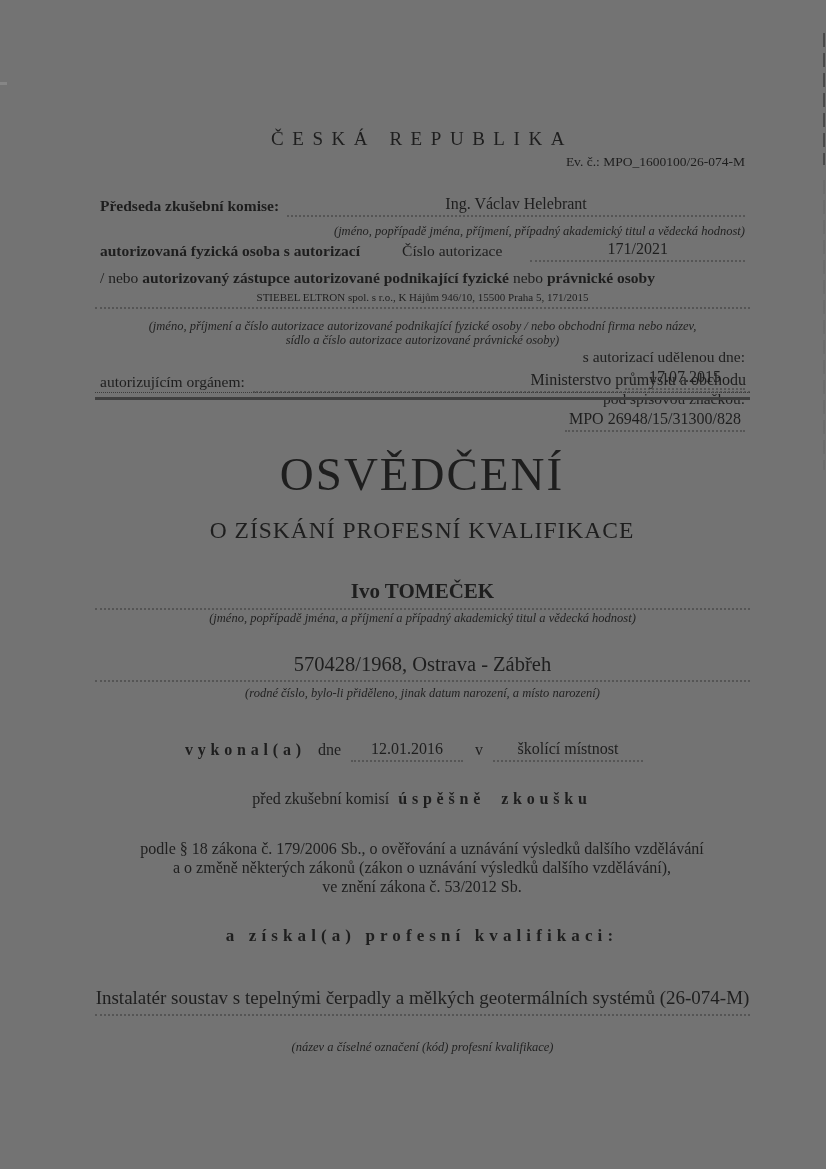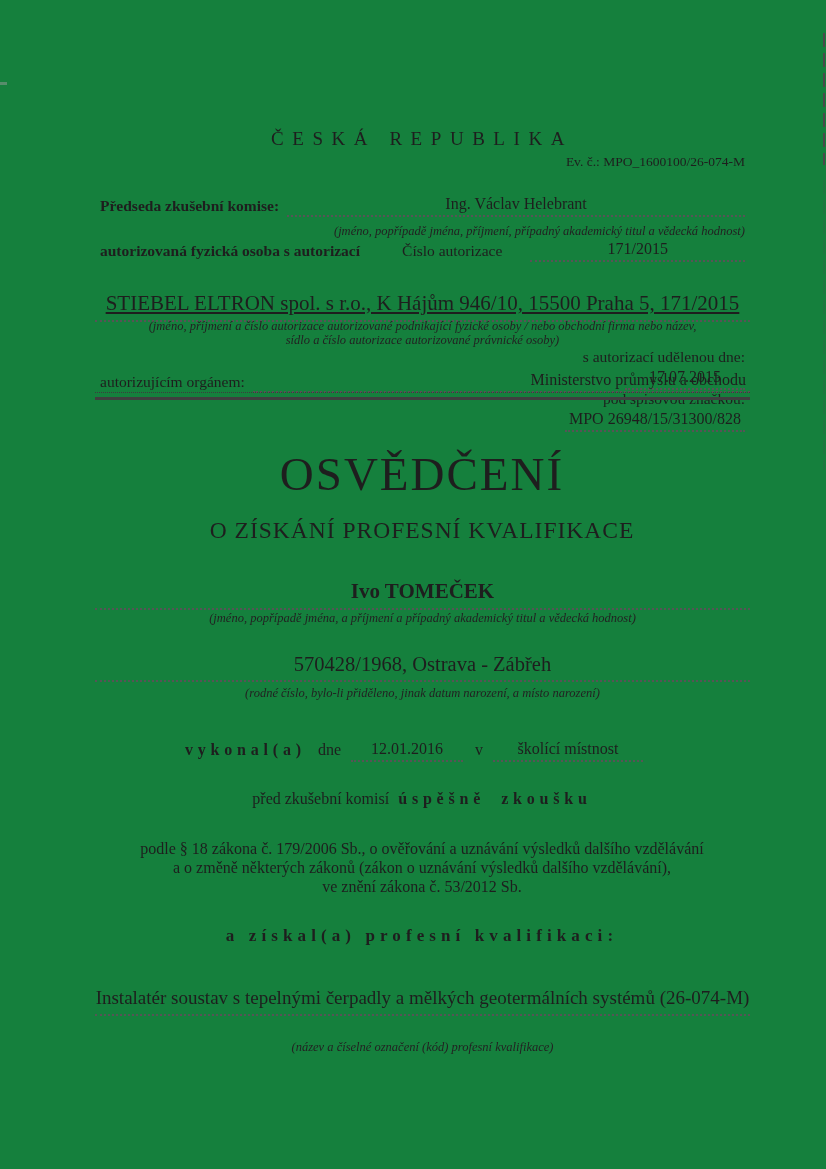"ČESKÁ REPUBLIKA" #page { background: #15803d -> #737373 }
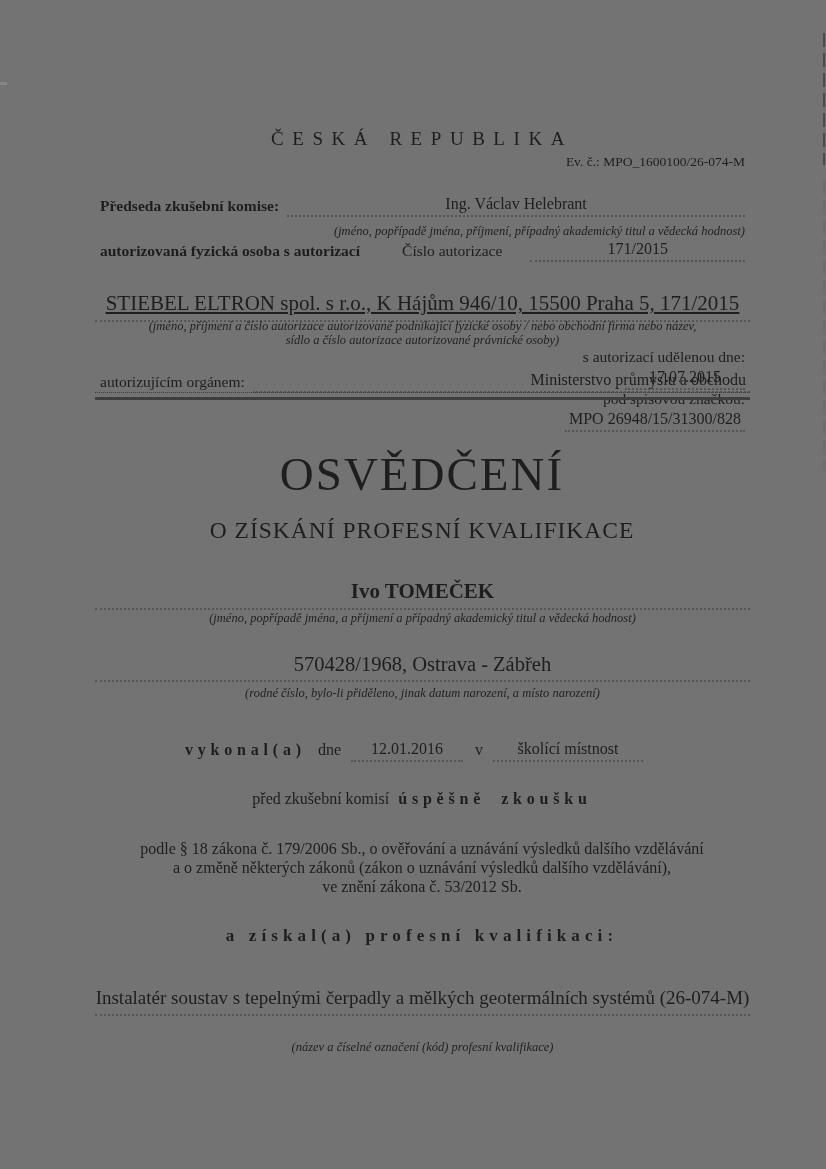"171/2015" span.field { text: 171/2015 -> 171/2021 }
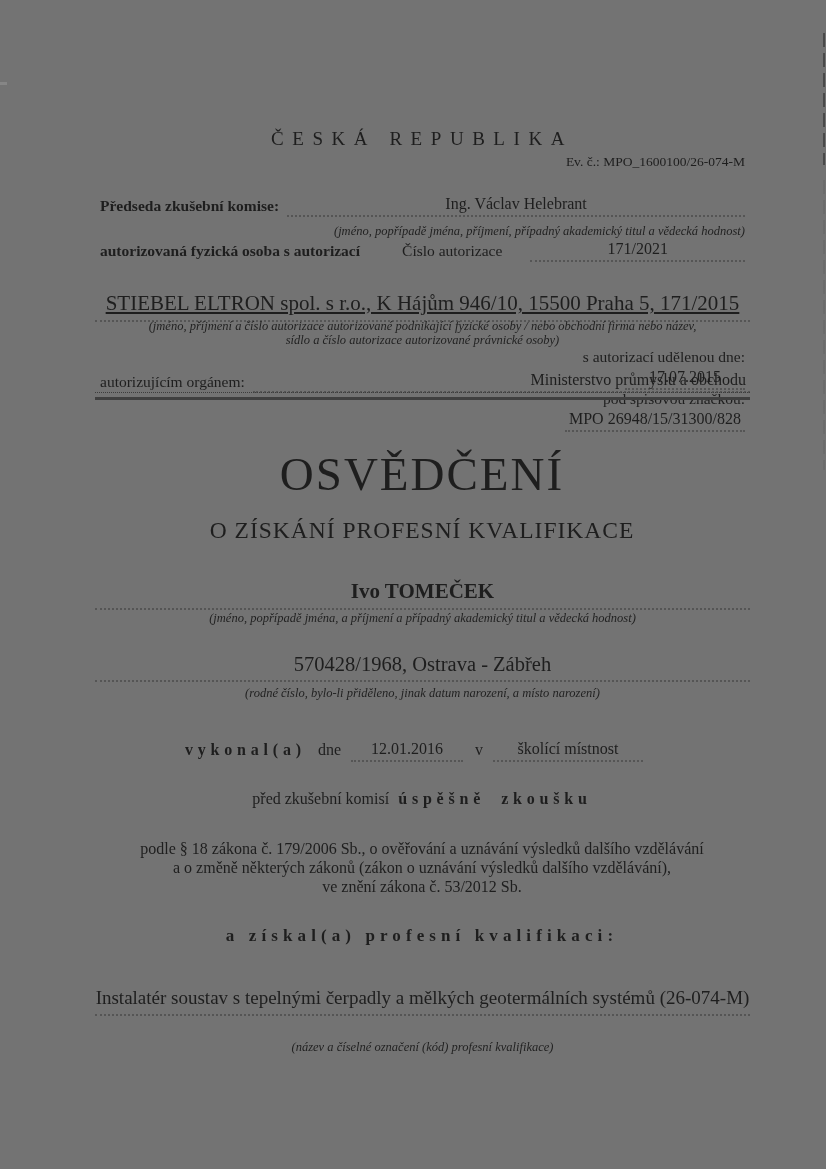"/ nebo autorizovaný zástupce" div.abs { html: none -> <div> <span>/ nebo</span> <span>autorizovaný zástupce autorizované podnikající fyzické</span> <span>nebo</span> <span>právnické osoby</span> </div> }
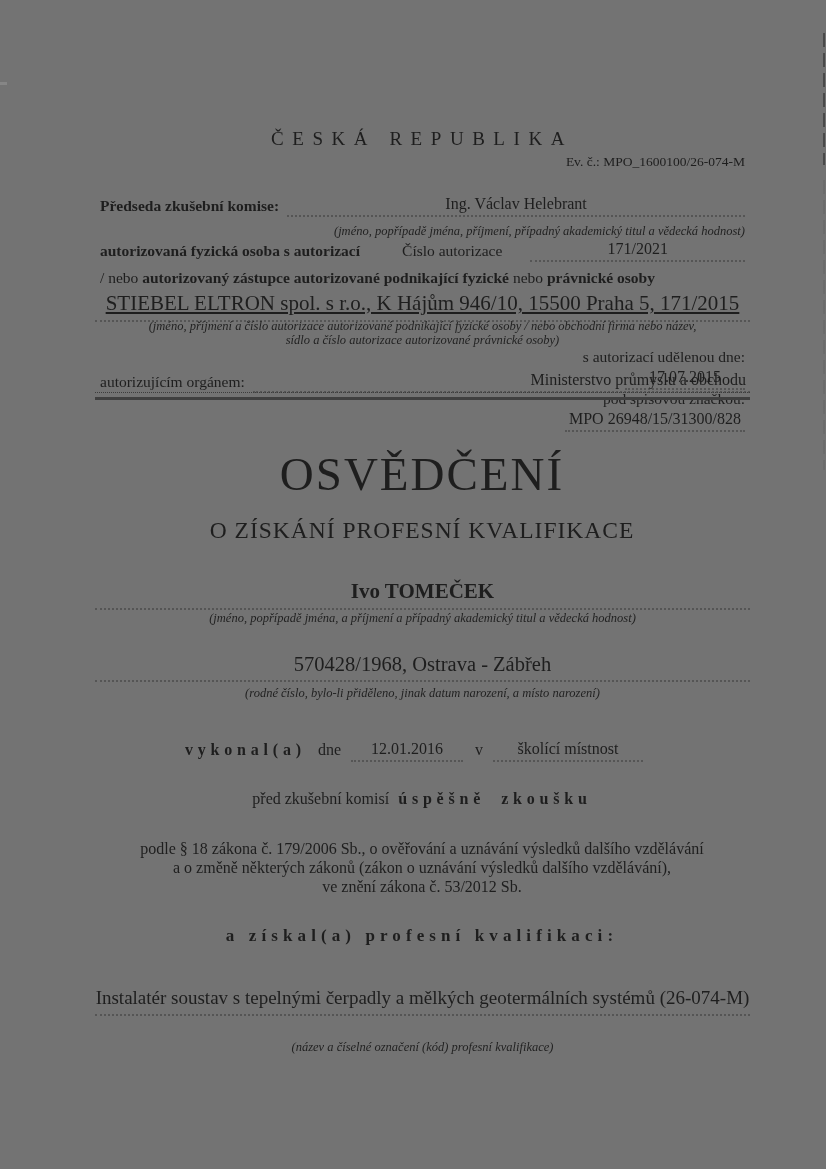"STIEBEL ELTRON spol. s r.o.," div.abs { font-size: 21px -> 11px; text-decoration: underline -> none }
